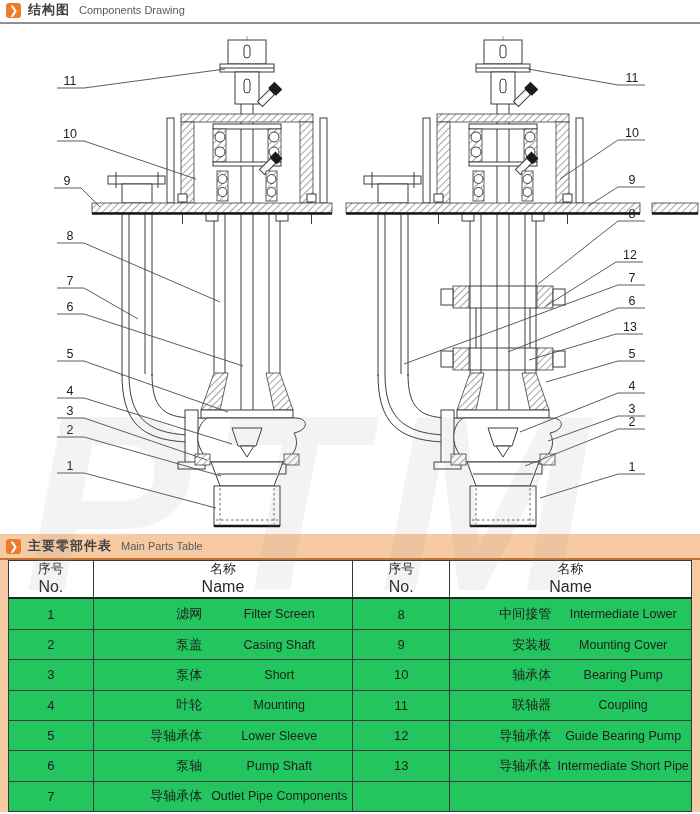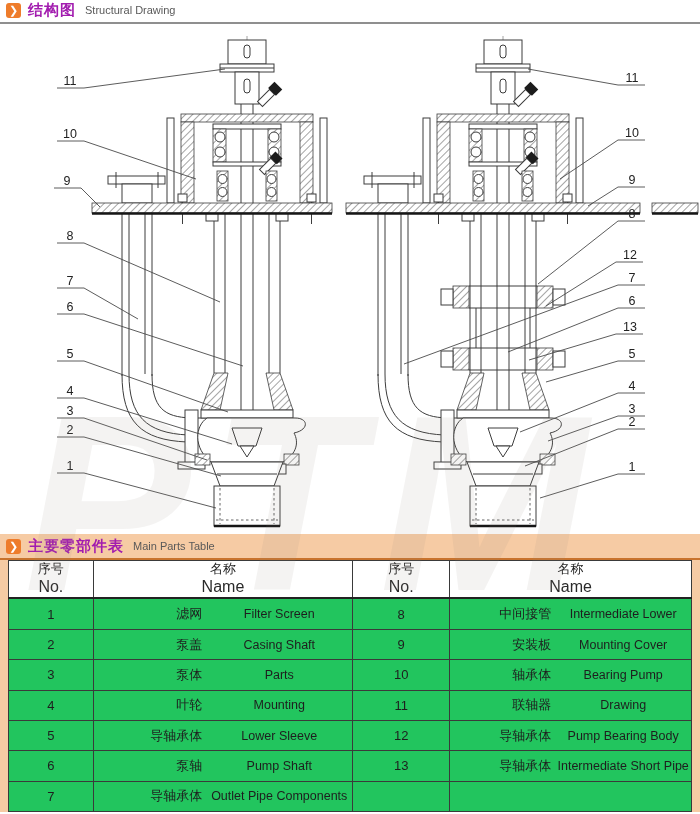"结构图" .title-zh { color: #a21caf -> #404040; font-size: 15px -> 13px }
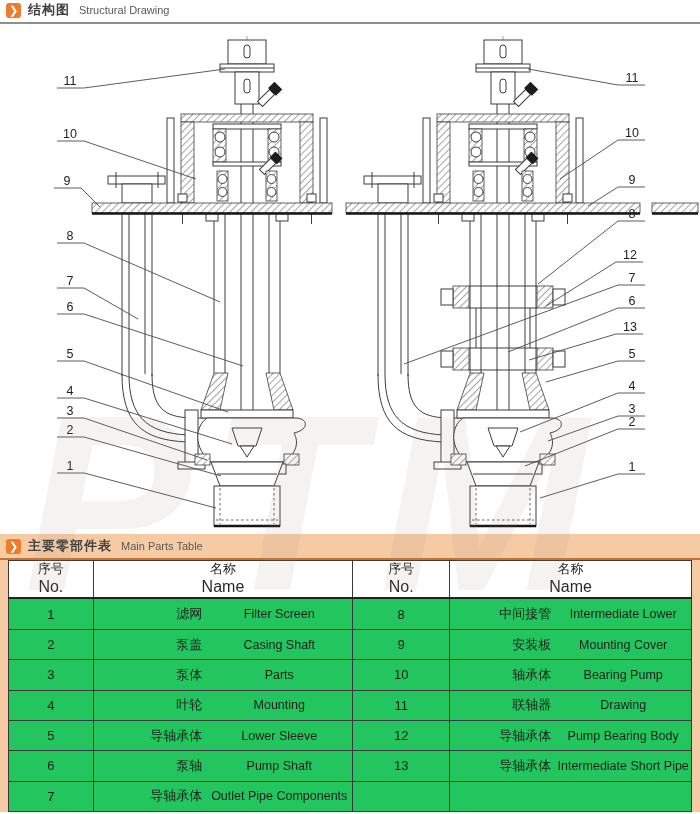"Structural Drawing" span.title-en { text: Structural -> Components }
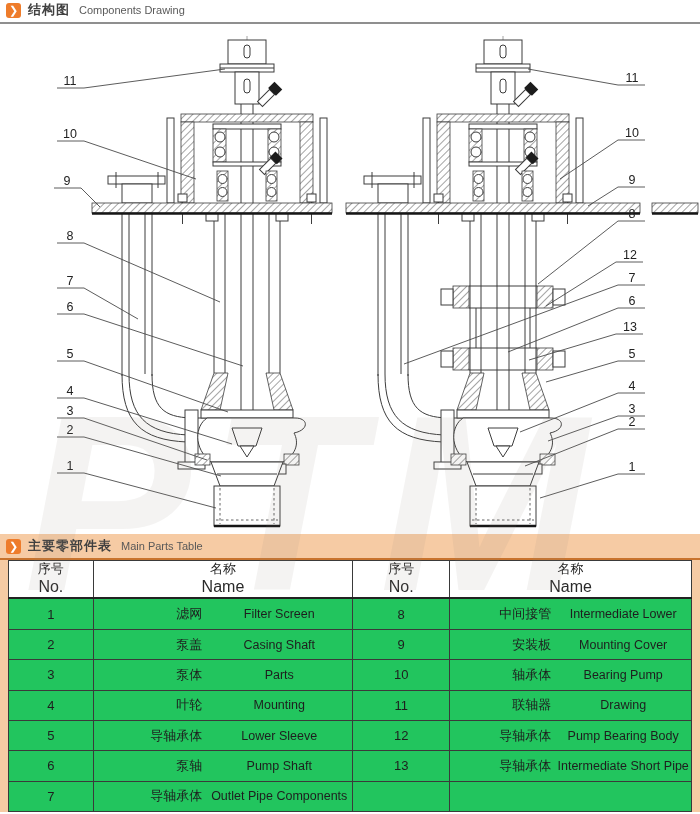"Parts" span.en { text: Parts -> Short }
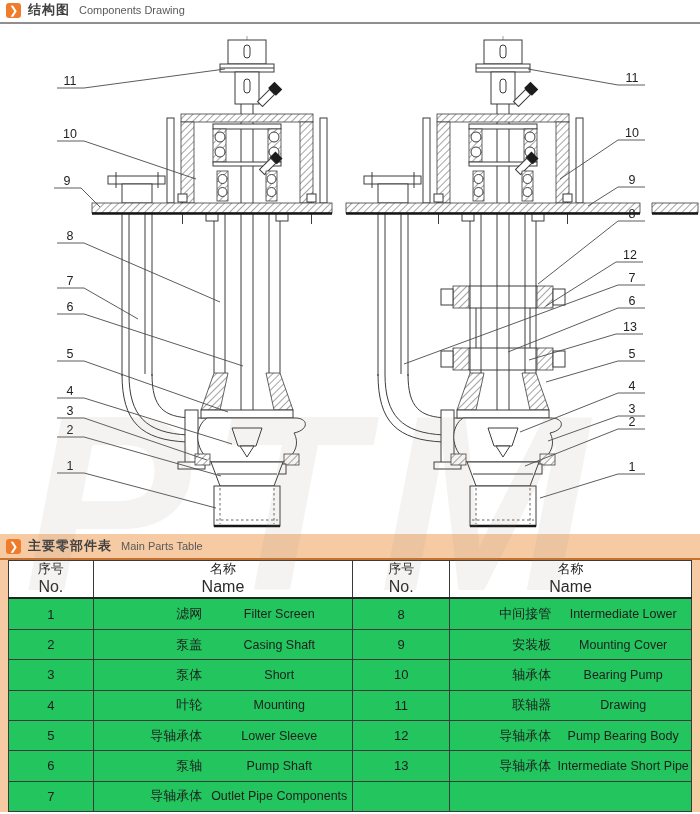"Drawing" span.en { text: Drawing -> Coupling }
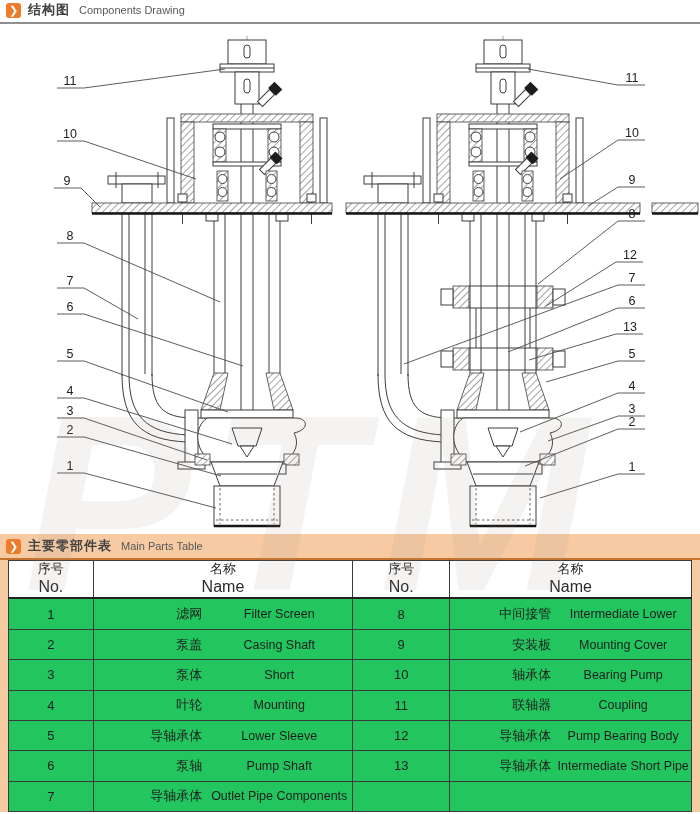"Pump Bearing Body" span.en { text: Pump Bearing Body -> Guide Bearing Pump }
